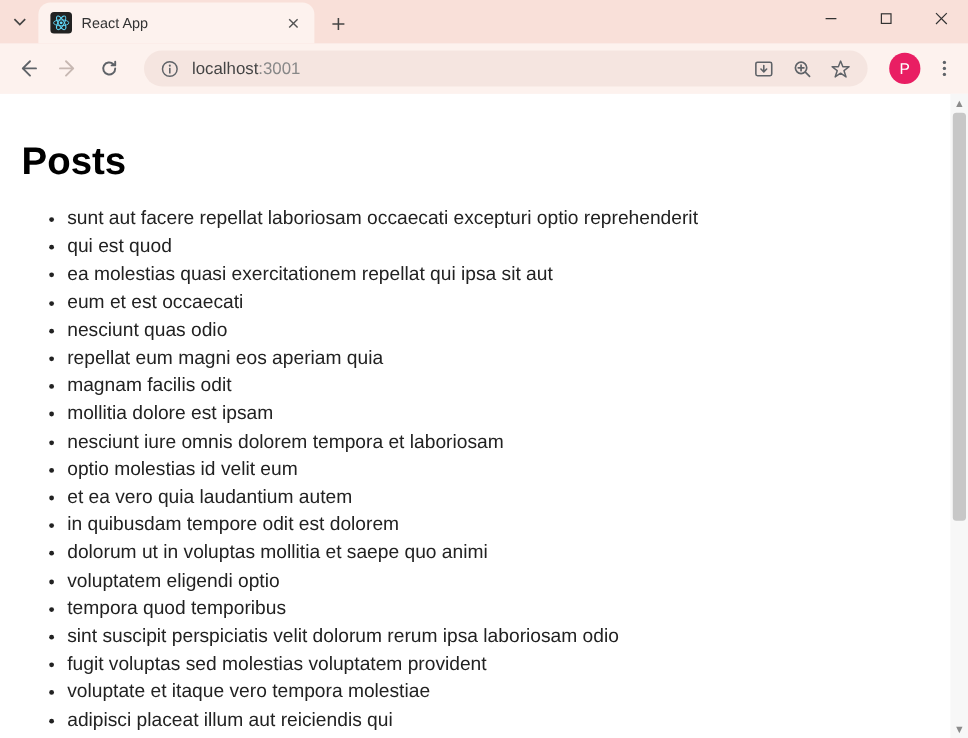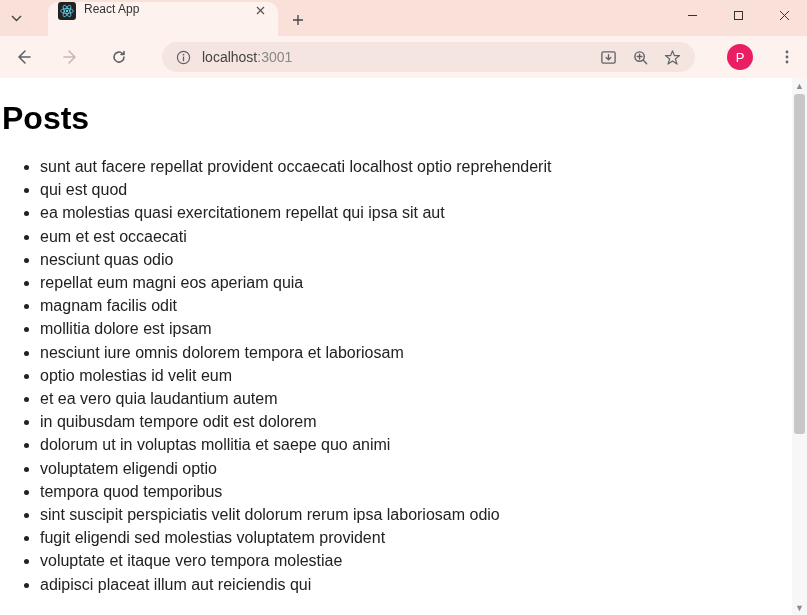"React App" .tab { align-items: flex-start -> center; margin-left: 16px -> 0 }
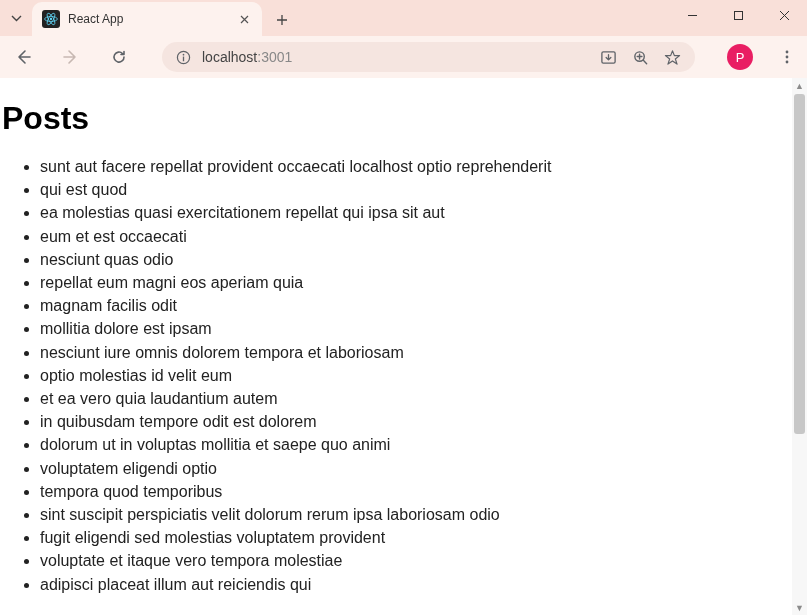"localhost:3001" .toolbar { gap: 18px -> 4px }
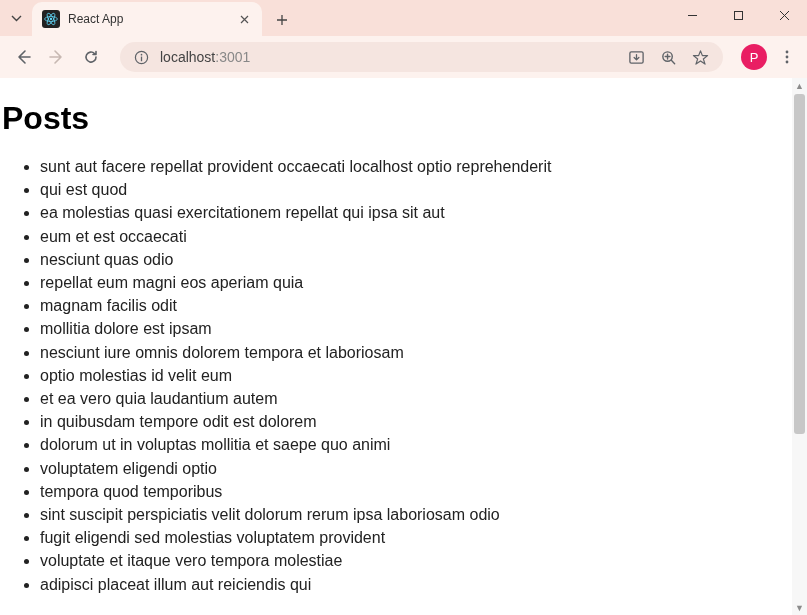"Posts" .content { padding: 0 -> 16px }
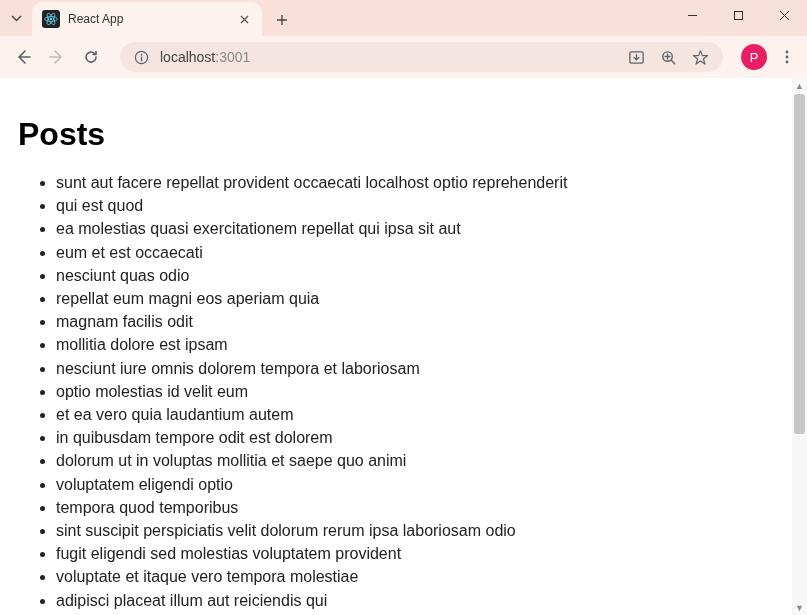"sunt aut facere repellat provident" li { text: provident occaecati localhost -> laboriosam occaecati excepturi }
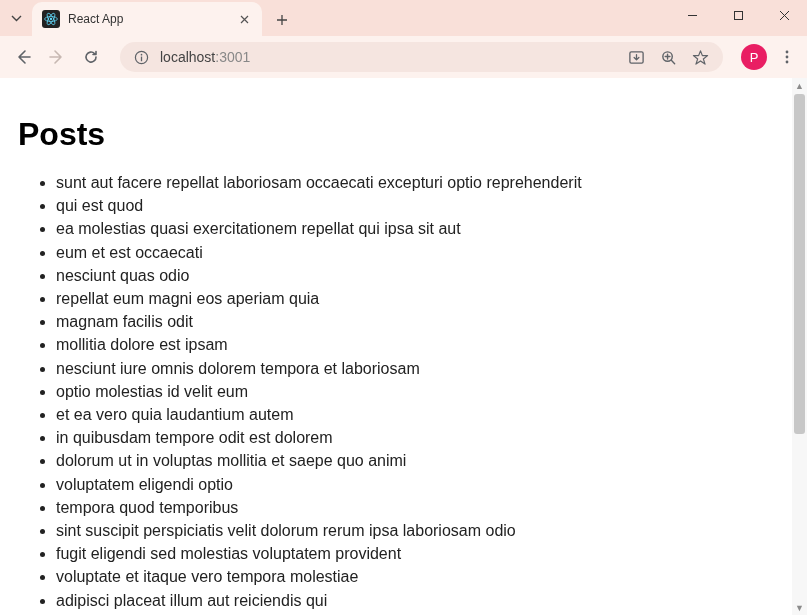"fugit eligendi sed molestias voluptatem" li { text: eligendi -> voluptas }
